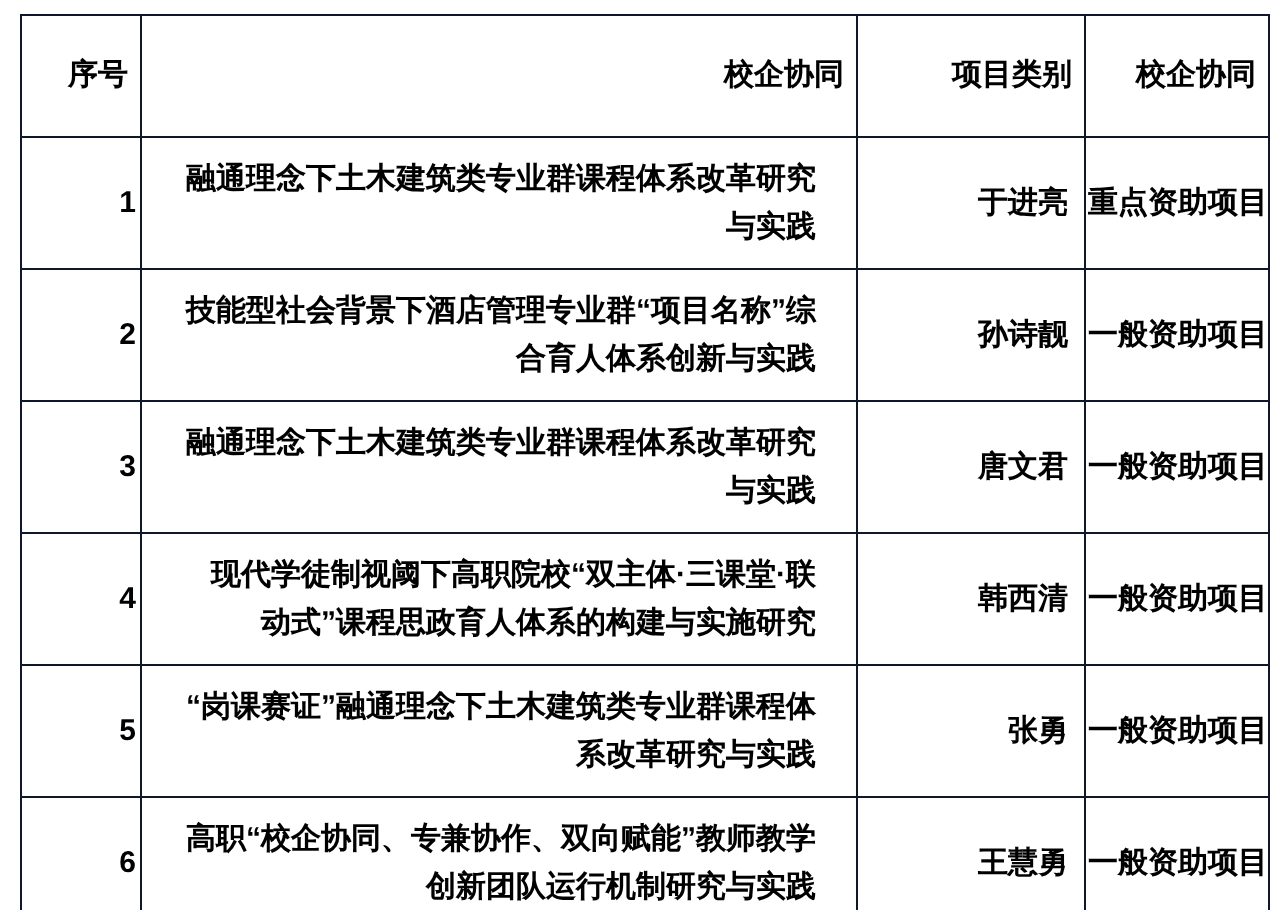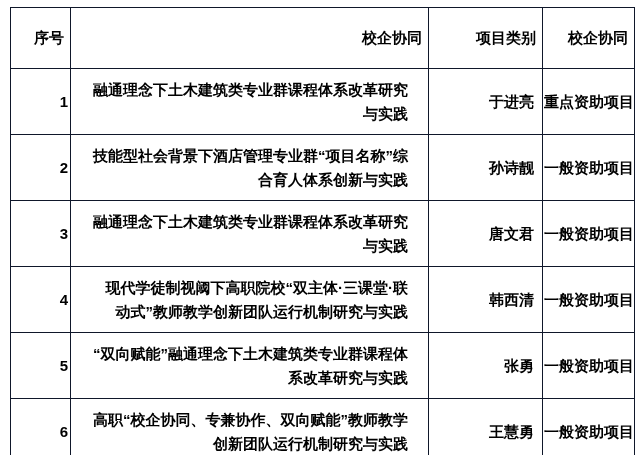"现代学徒制视阈下高职院校“双主体·三课堂·联动式”教师教学创新团队运行机制研究与" td.name { text: 教师教学创新团队运行机制研究与实践 -> 课程思政育人体系的构建与实施研究 }
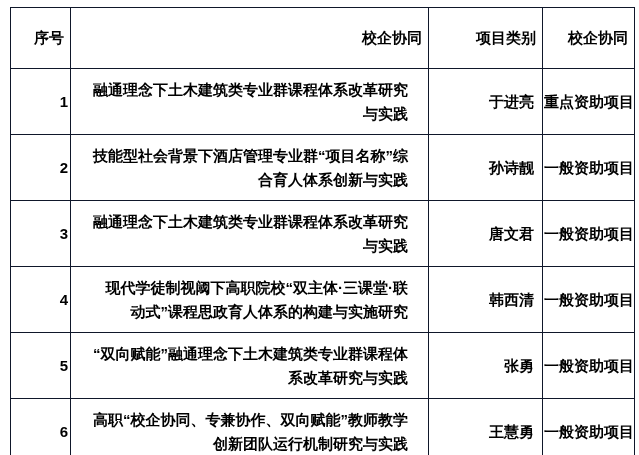"“双向赋能”融通理念下土木建筑类专业群课程体系改革研究与实践" td.name { text: 双向赋能 -> 岗课赛证 }
